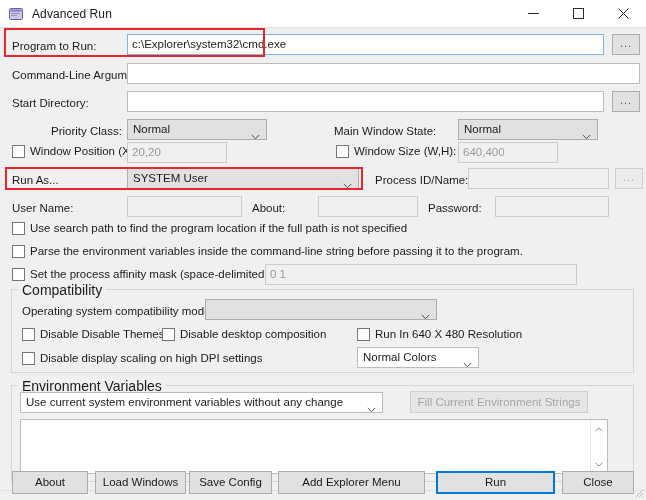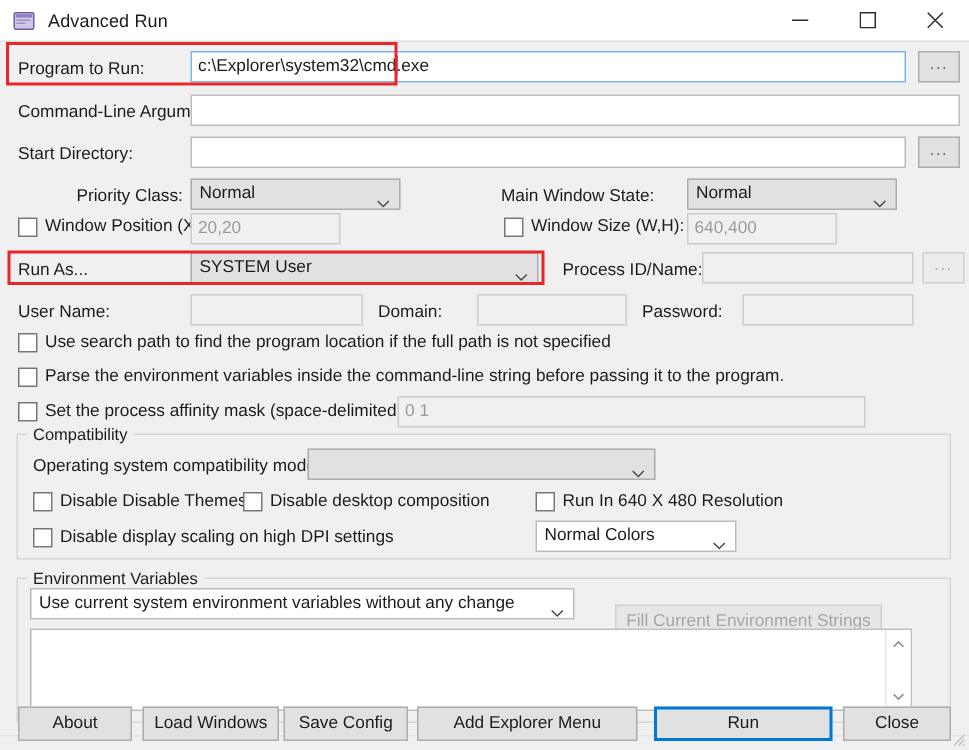"Domain:" div.lbl { text: Domain -> About }
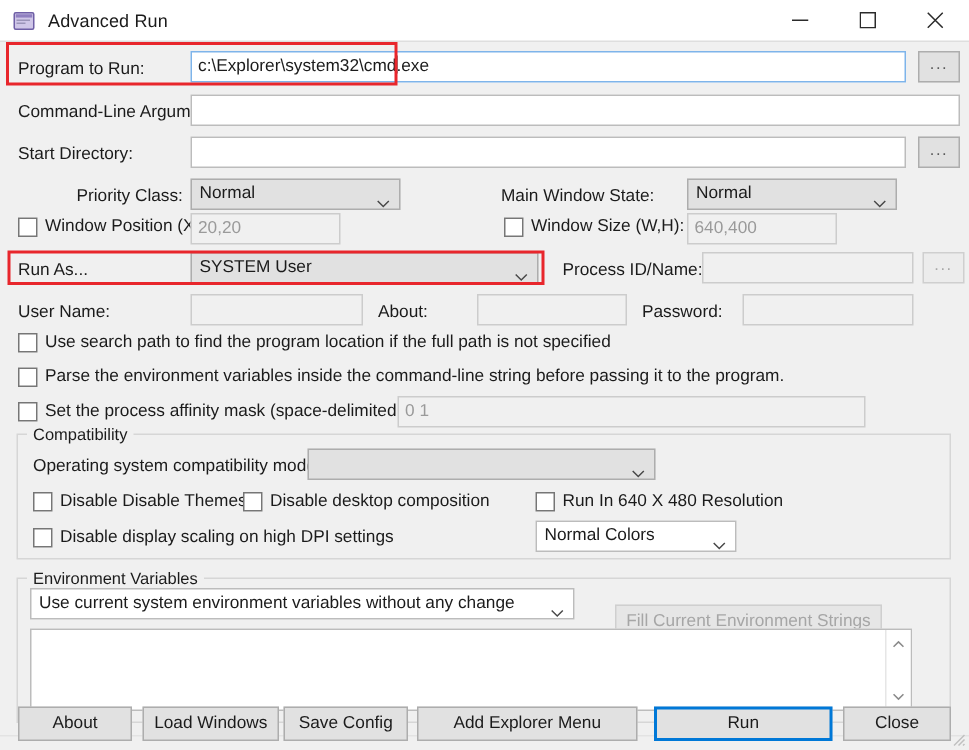"Compatibility" .group-title { font-size: 11px -> 14px }
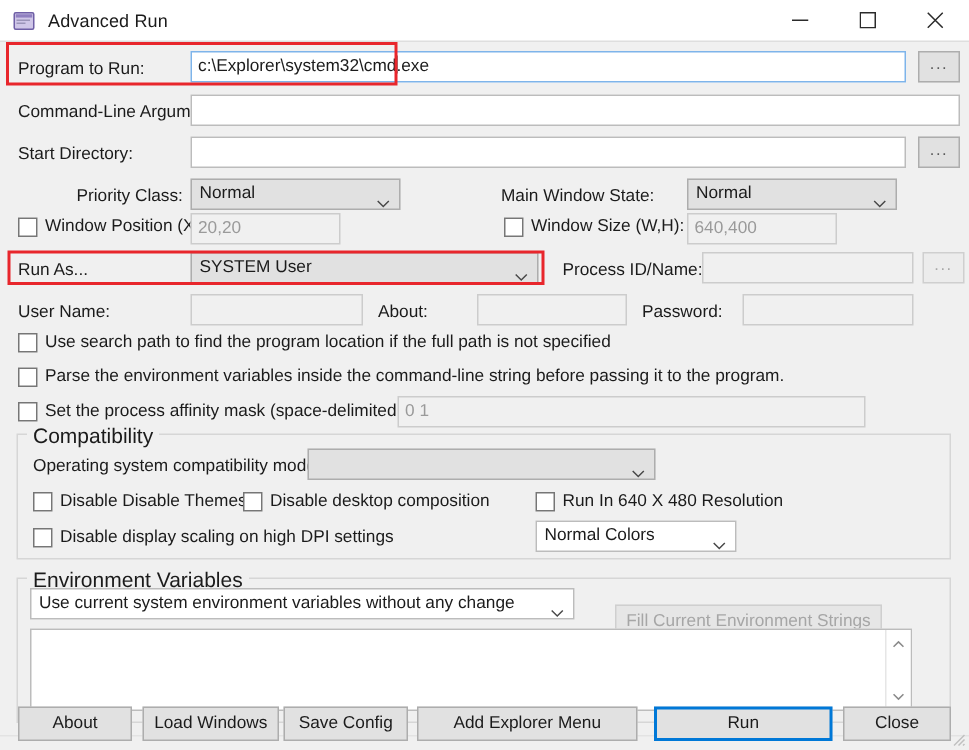"Normal Colors" div.combo { width: 134px -> 122px }
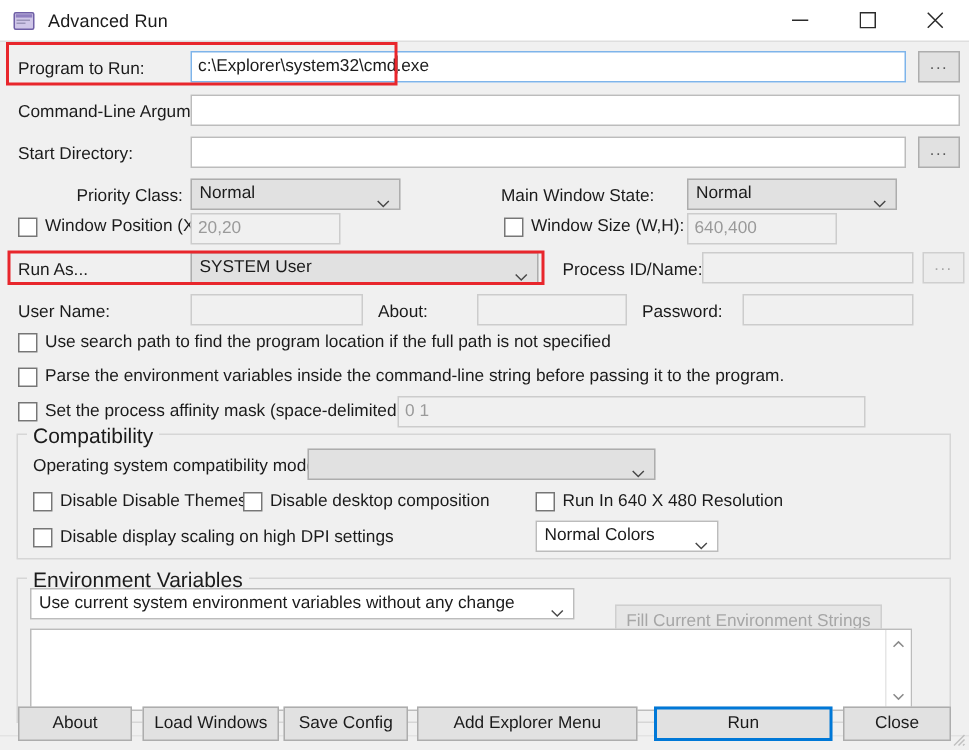"Fill Current Environment Strings" .btn.disabled { margin-top: 12px -> none }
